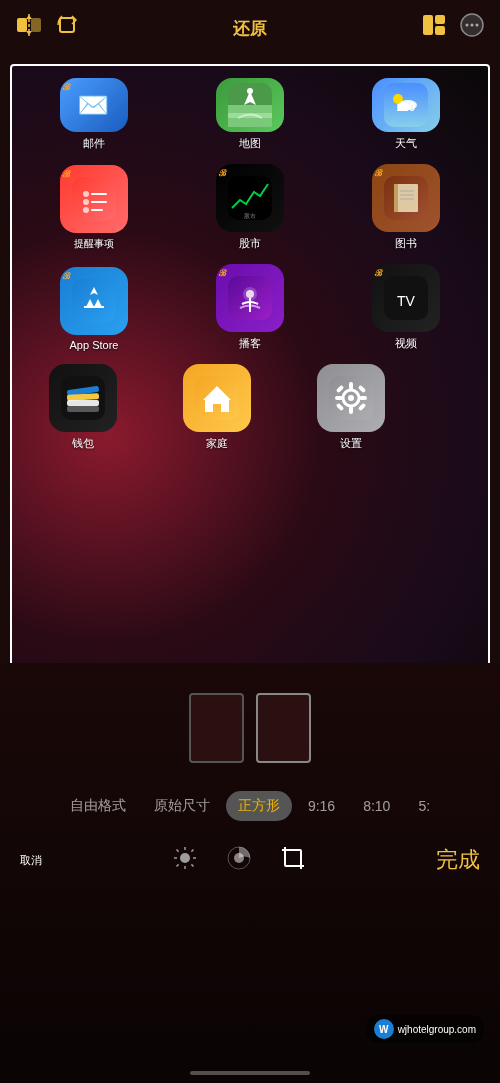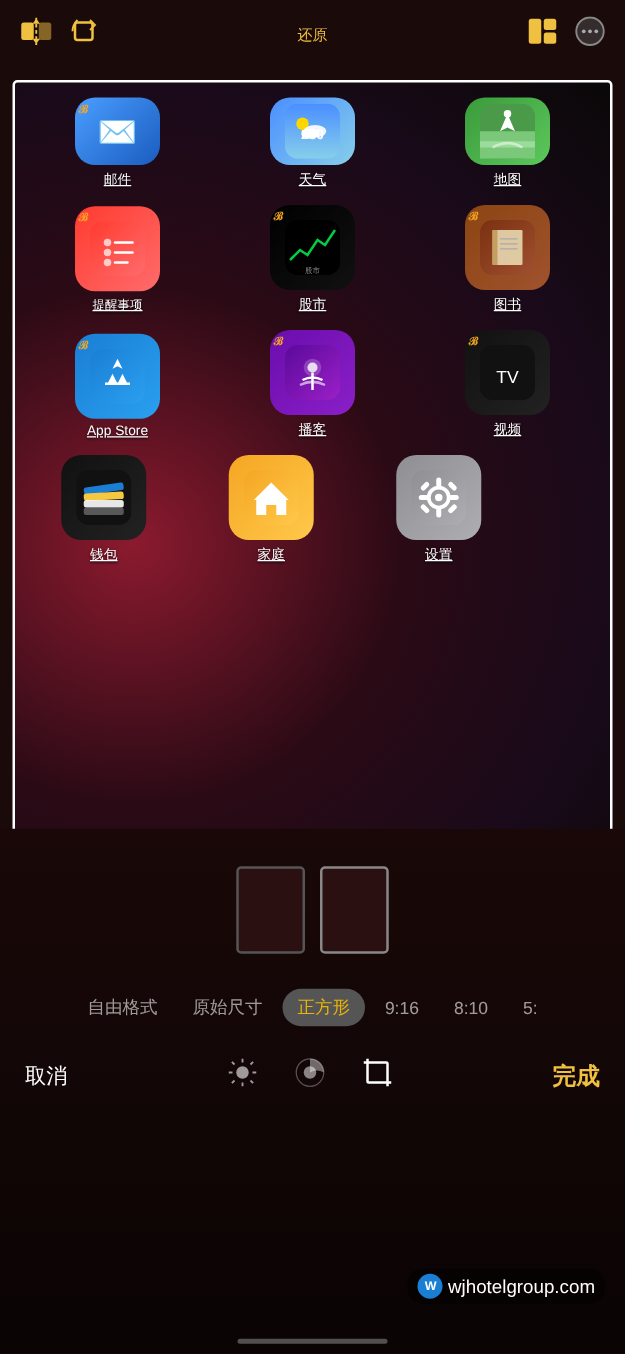"还原" .toolbar-center { font-size: 12px -> 17px; font-weight: 400 -> 700 }
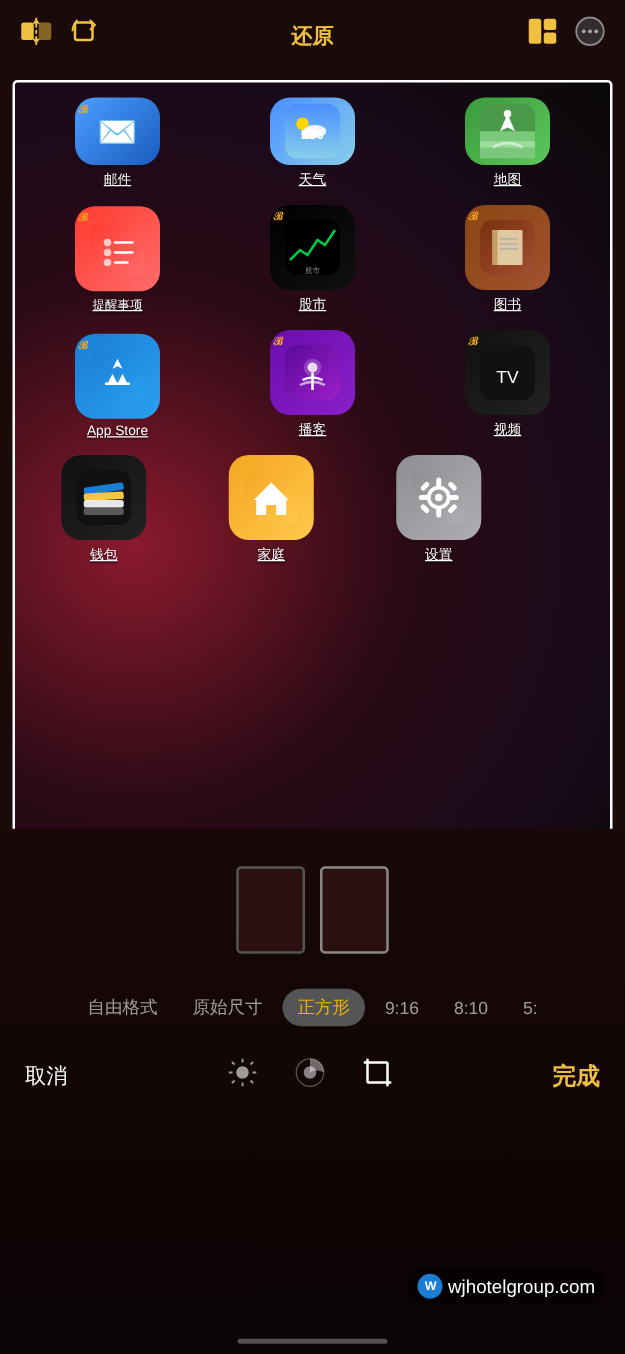"邮件" .app-label { text-decoration: underline -> none }
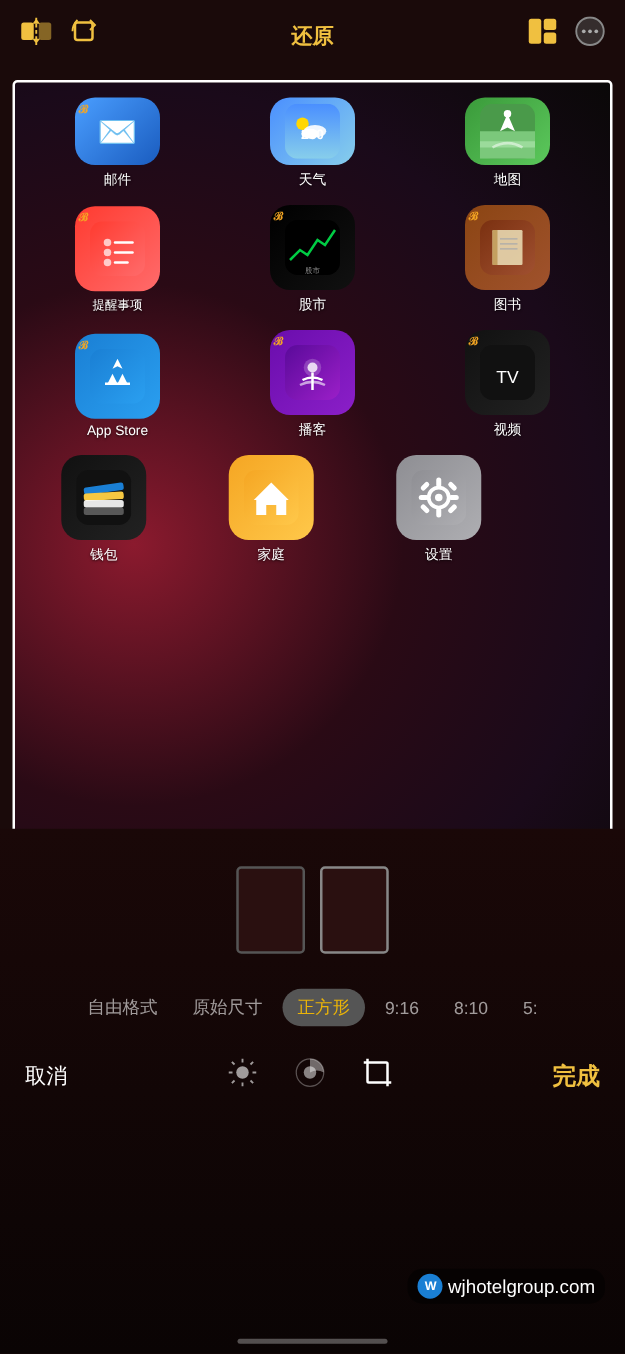"天气" div.app-item { order: before "地图" -> after "地图" }
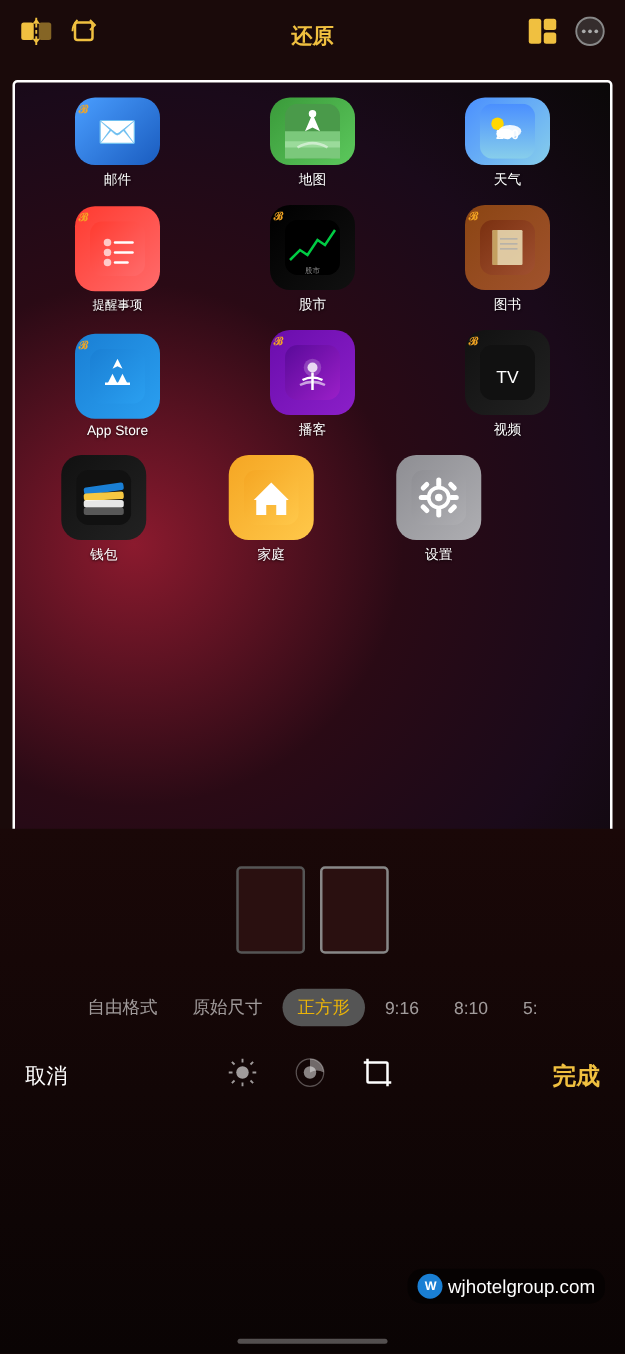"取消" .cancel-btn { font-size: 17px -> 11px }
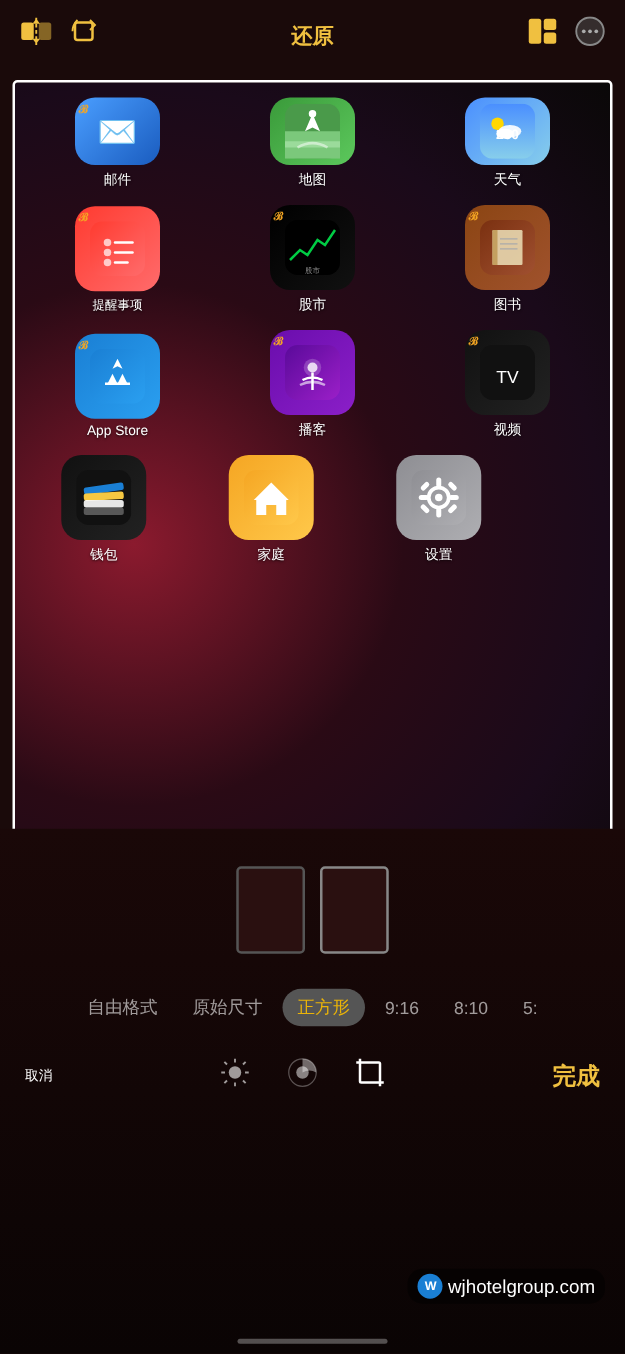"完成" .done-btn { font-size: 19px -> 22px; font-weight: 700 -> 400 }
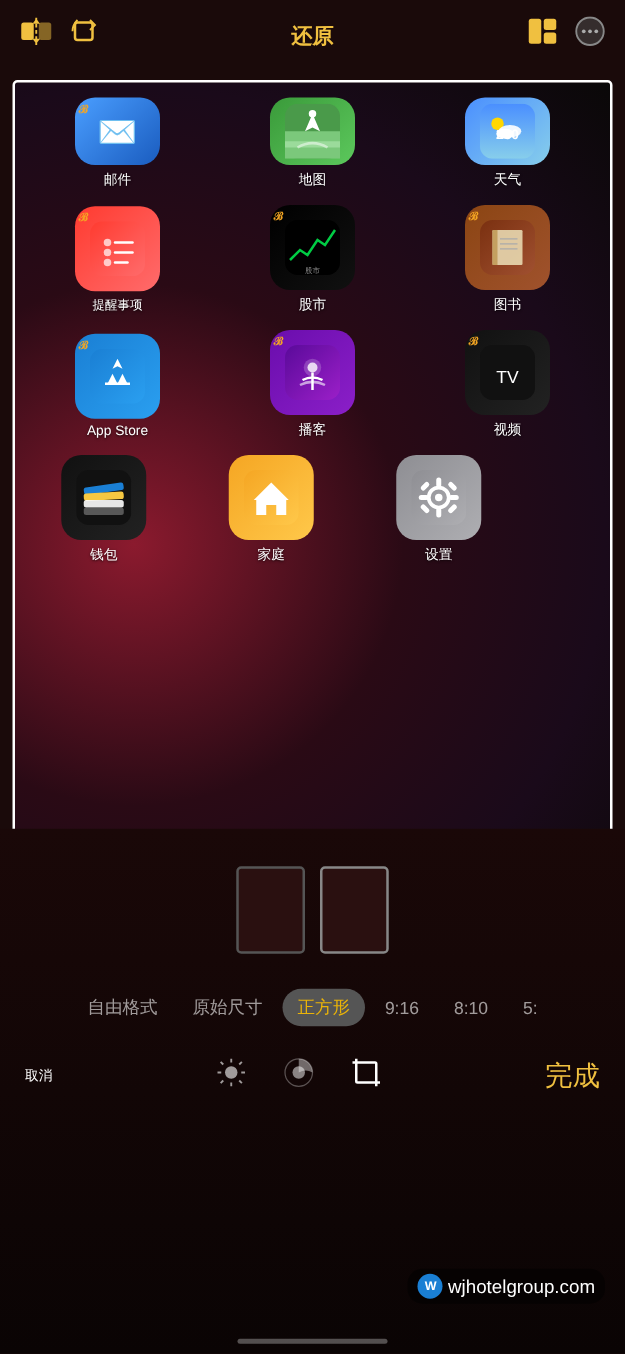"wjhotelgroup.com" .watermark-text { font-size: 15px -> 10px }
